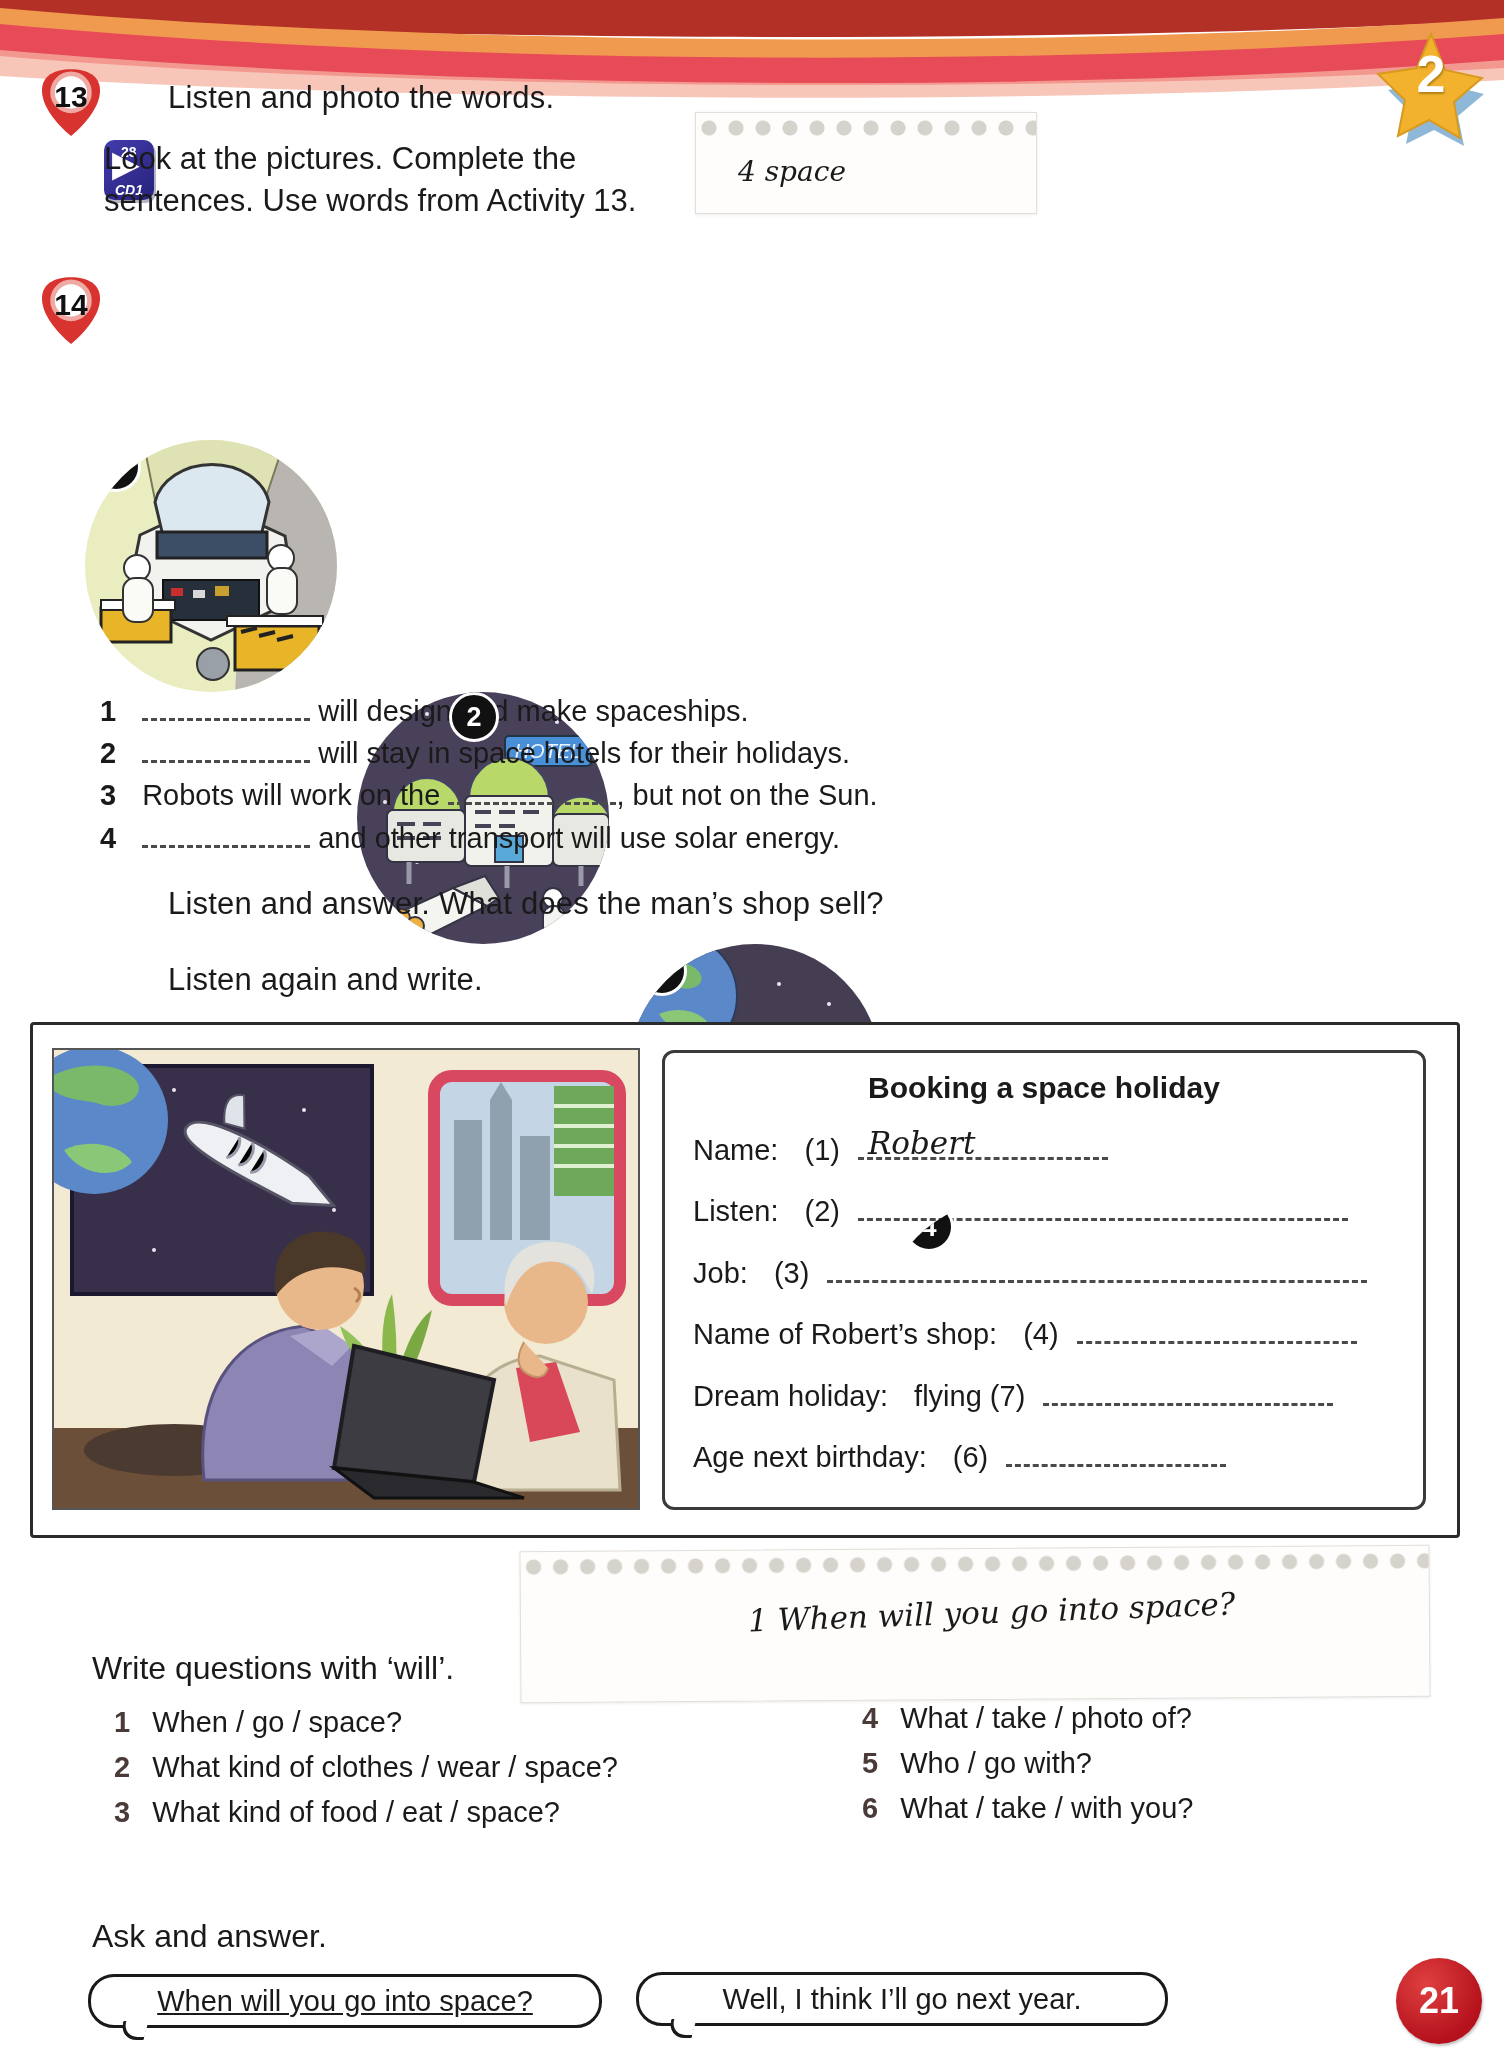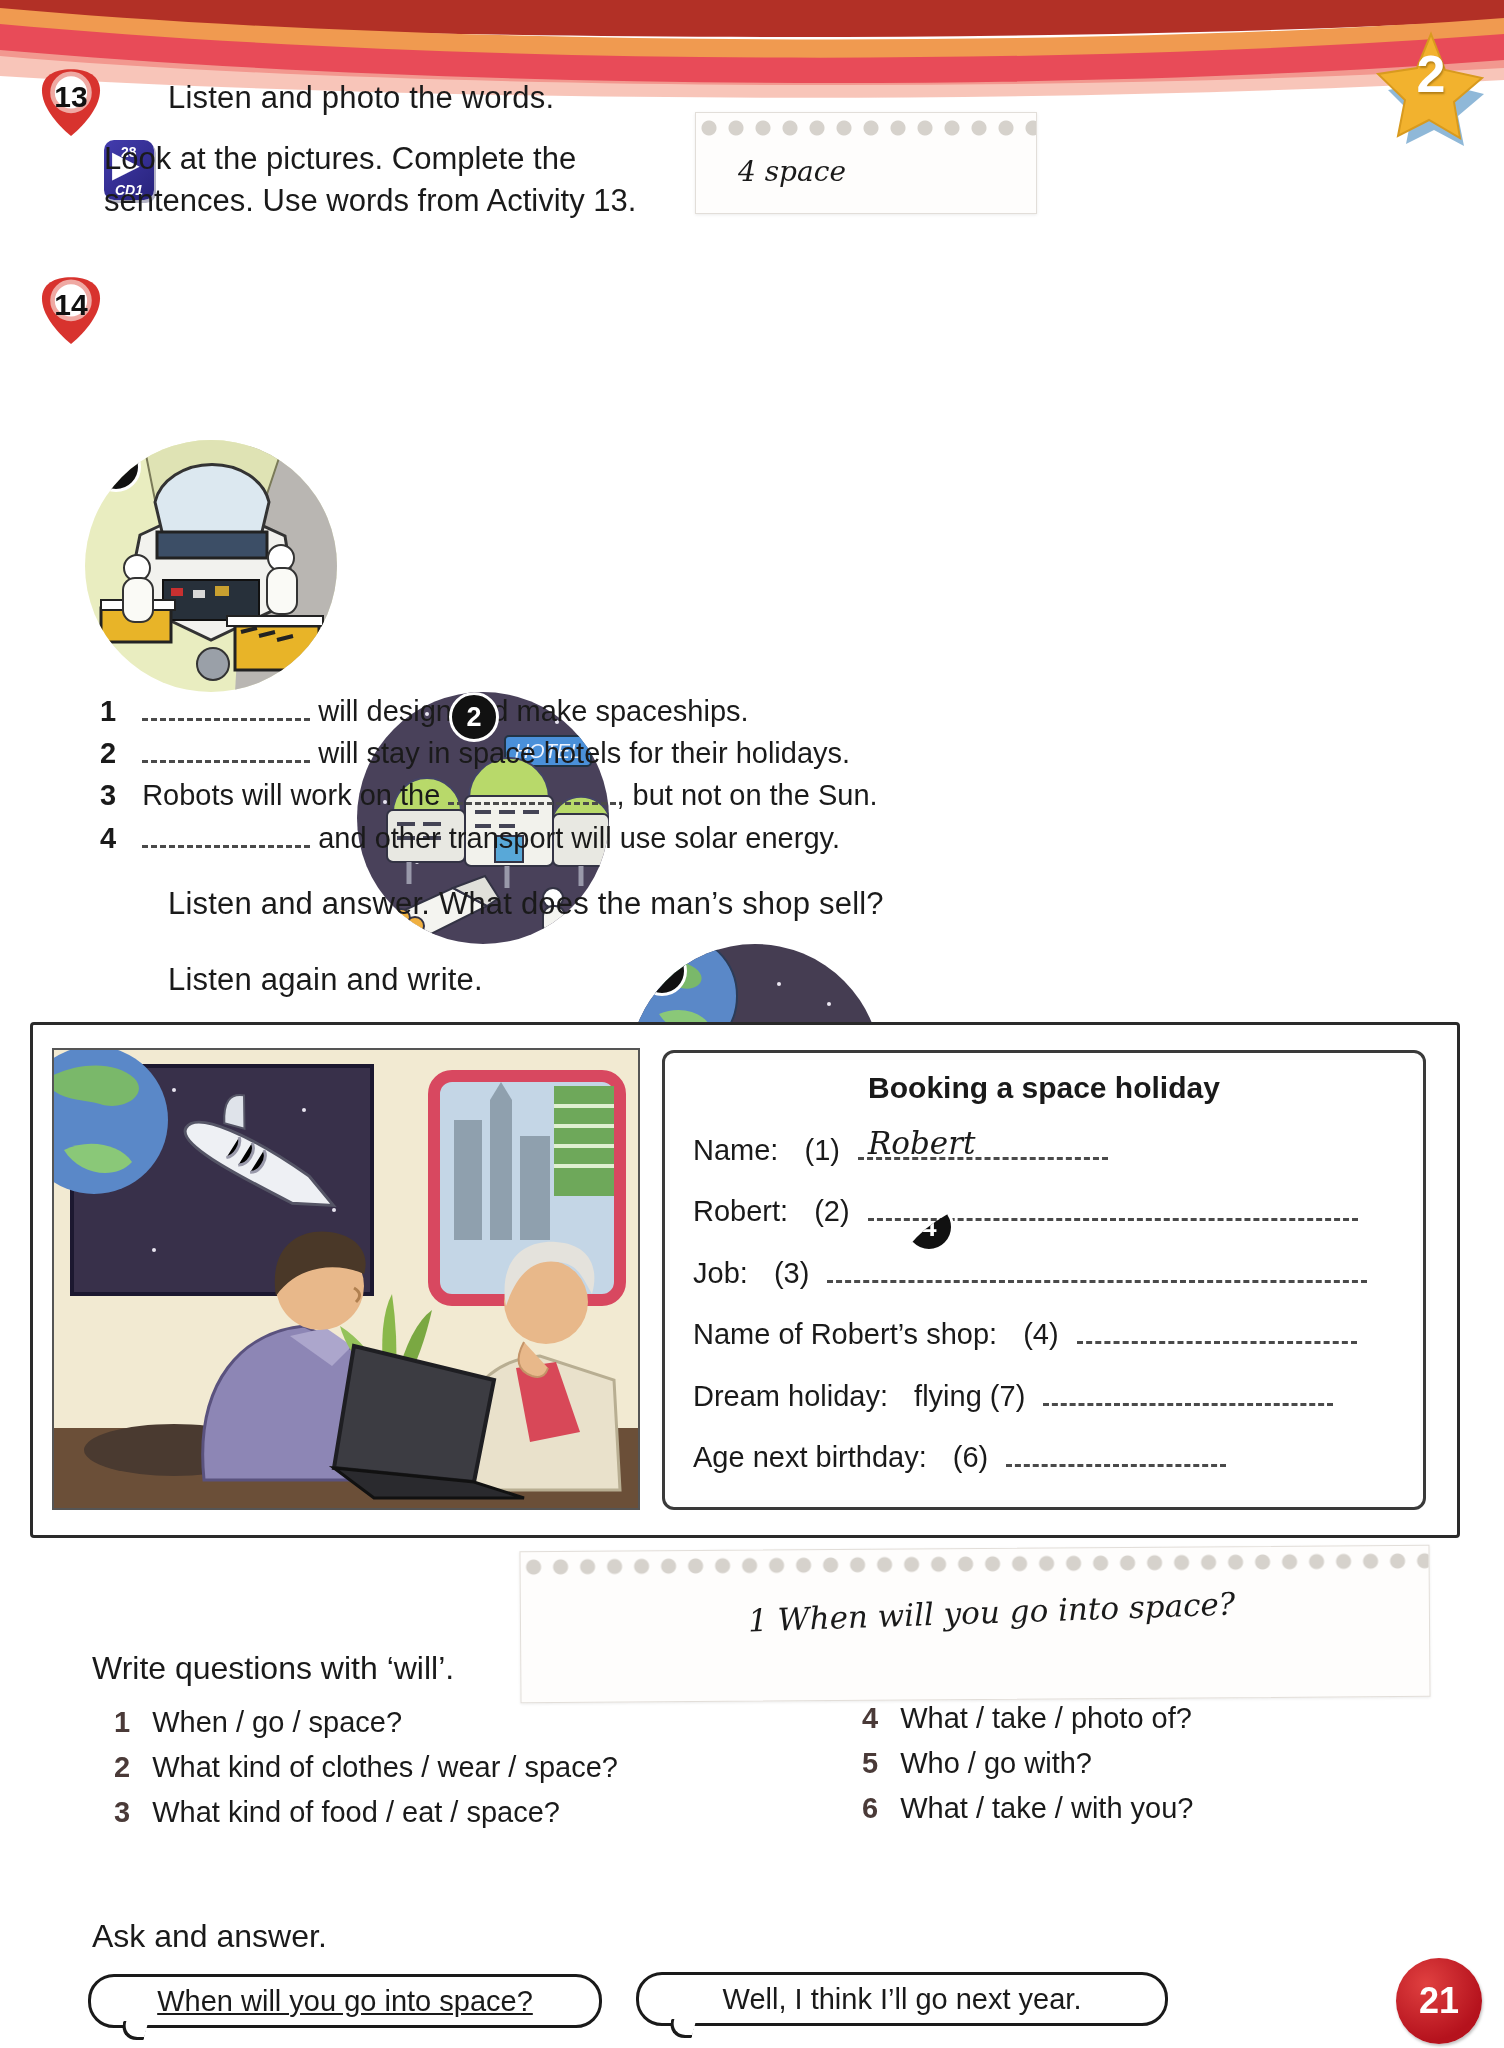"Robert:" span.fl { text: Robert -> Listen }
